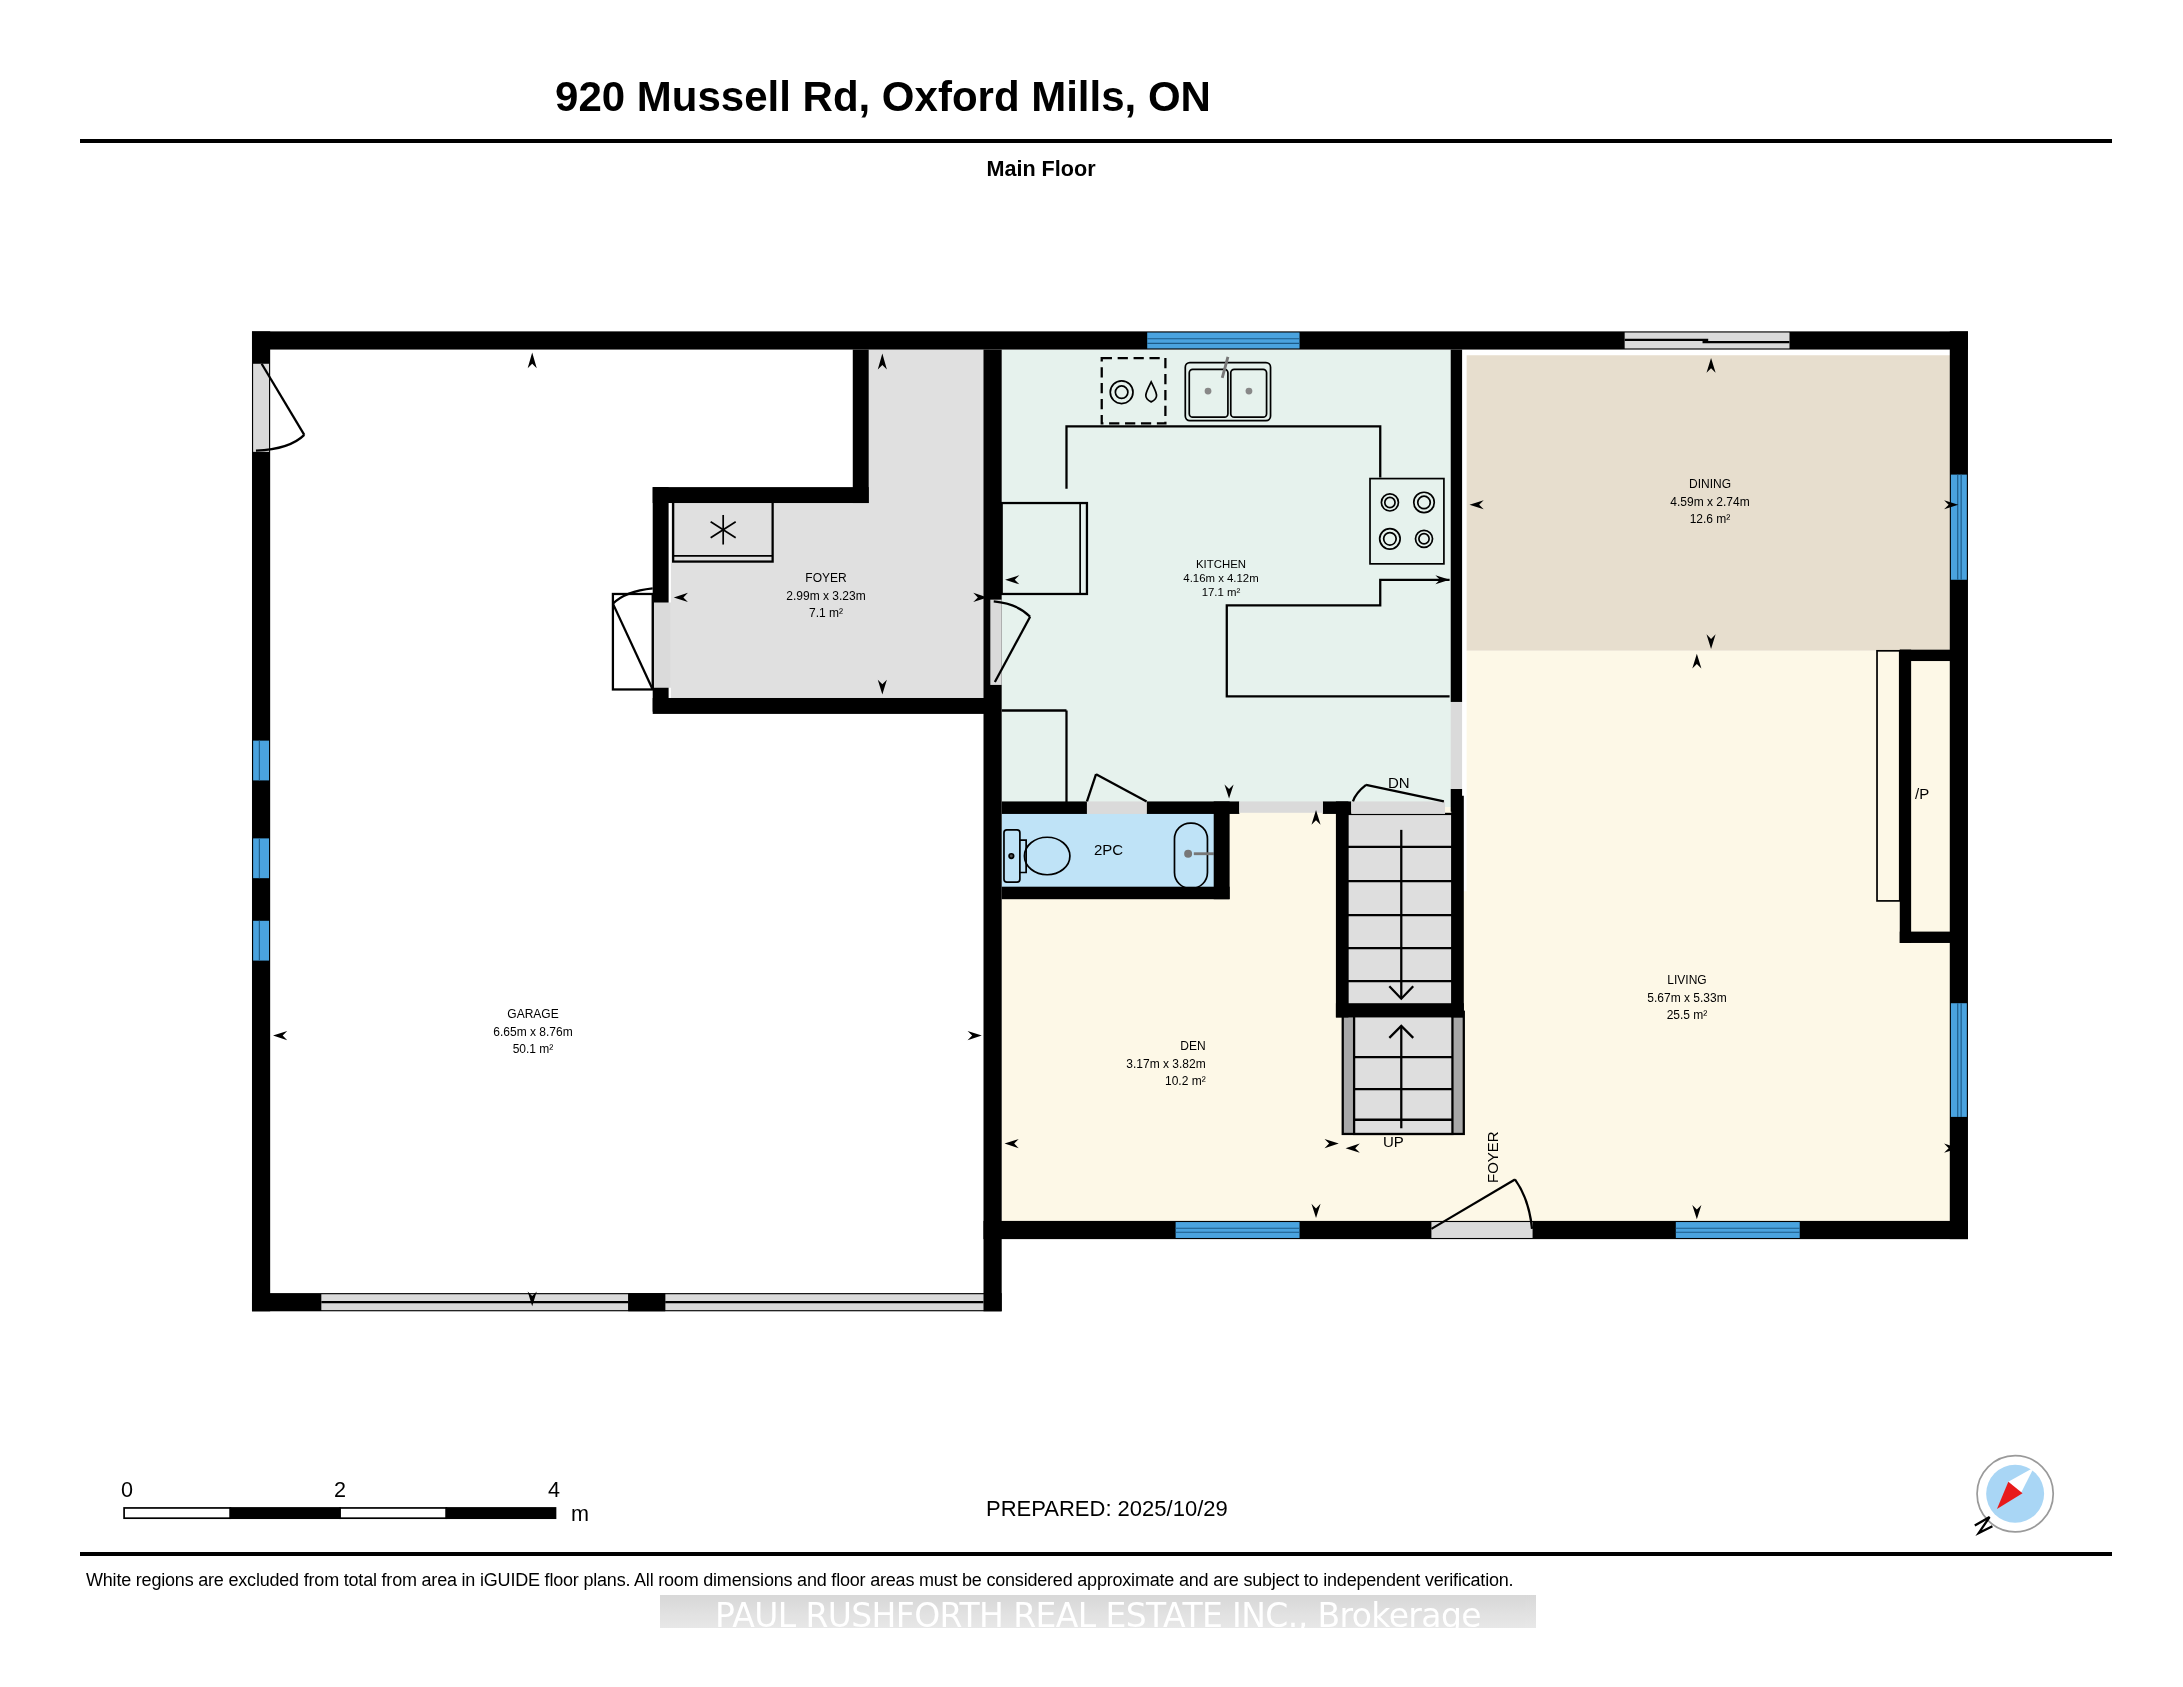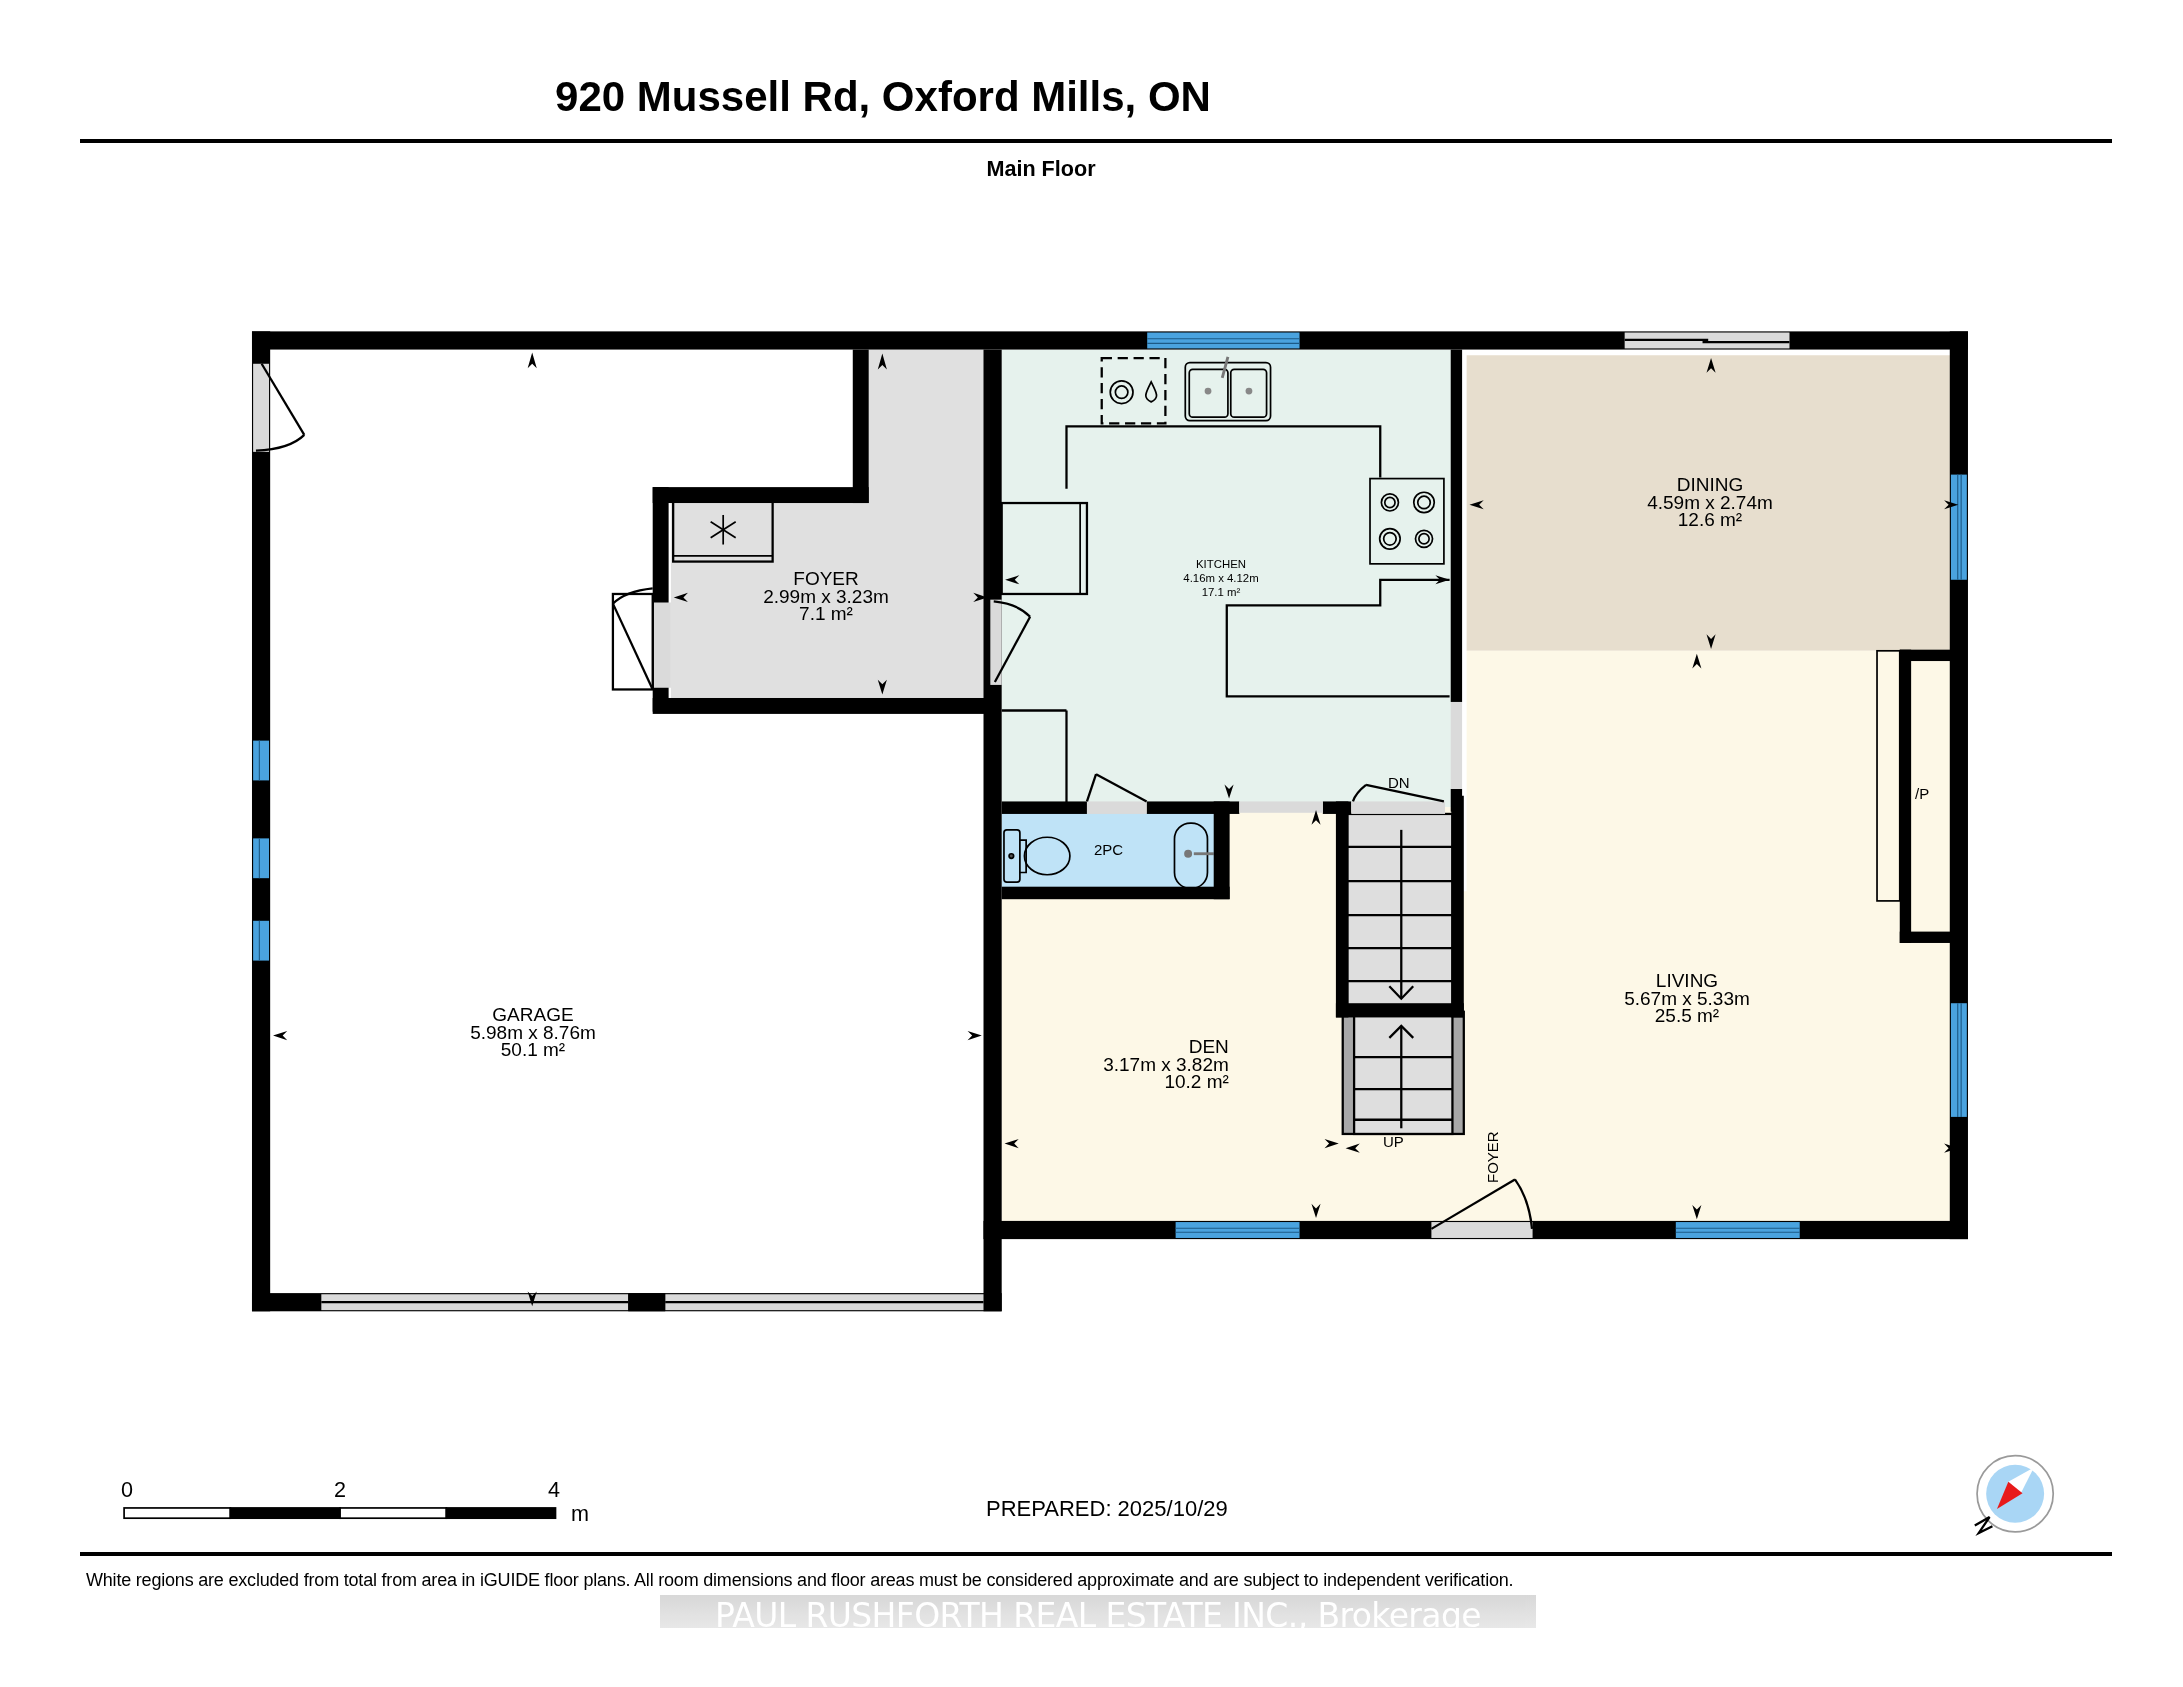"DINING" .room-label { font-size: 19px -> 12px }
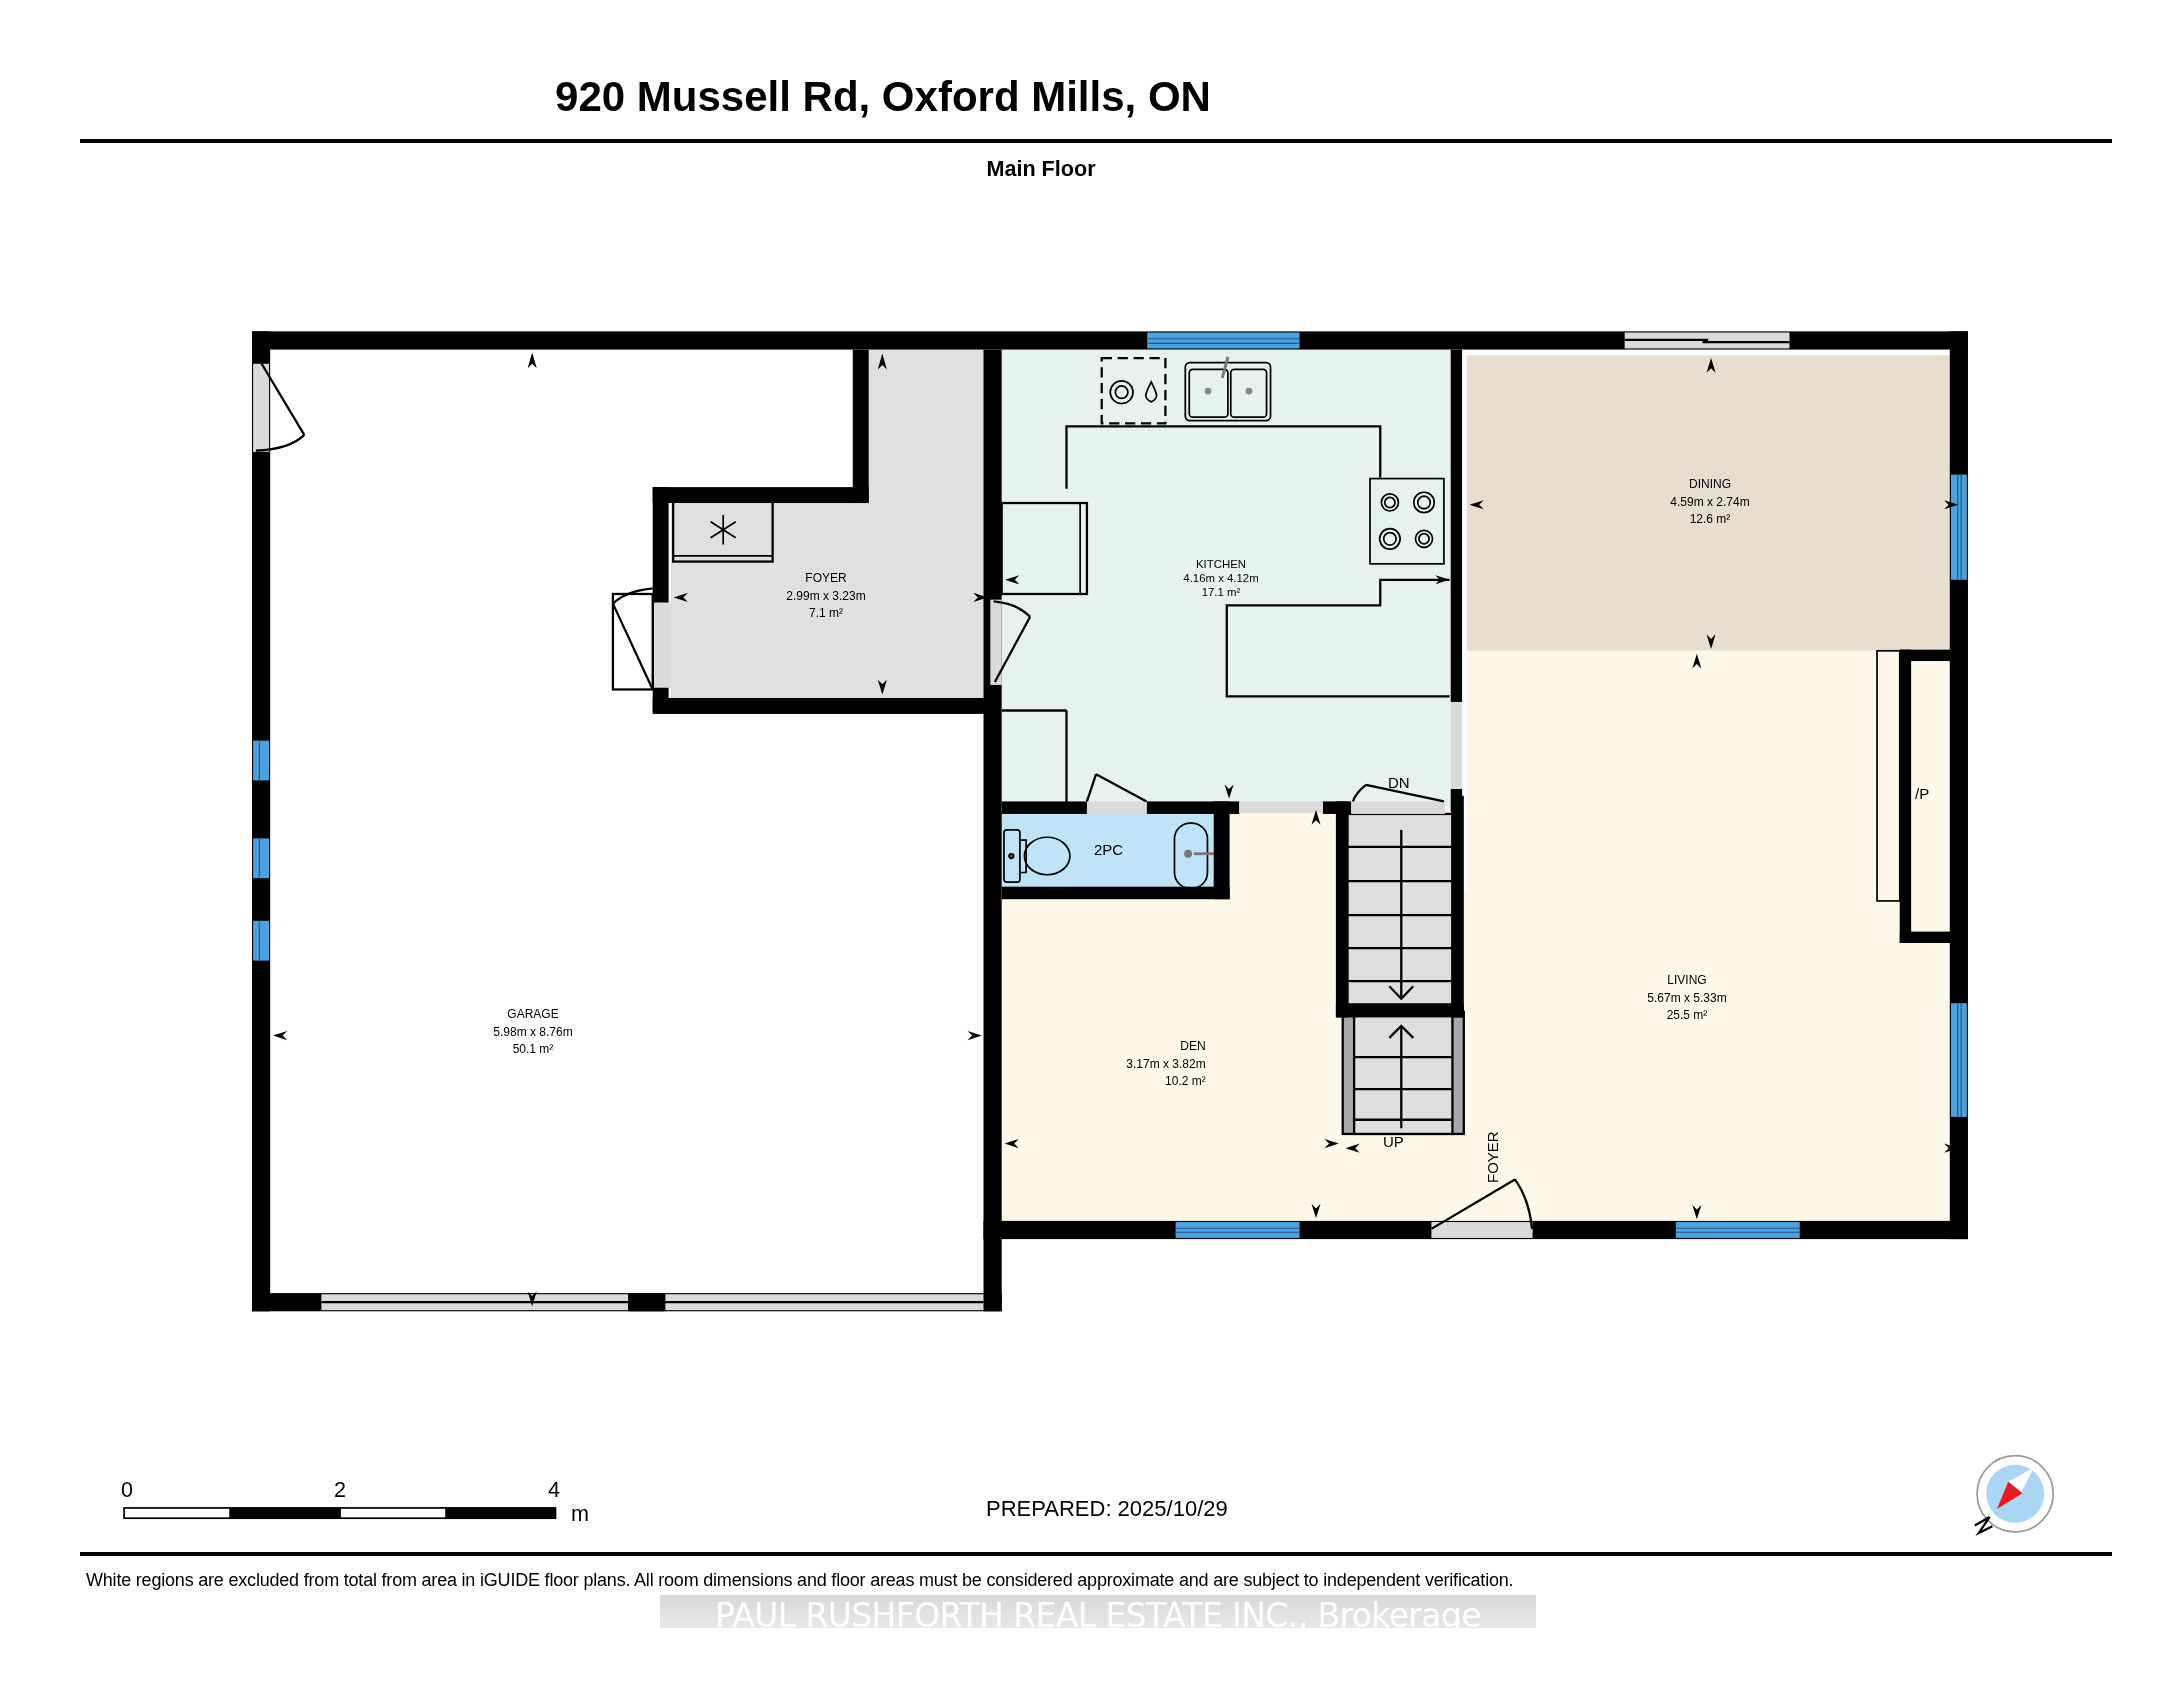"5.98m x 8.76m" div { text: 5.98m -> 6.65m }
